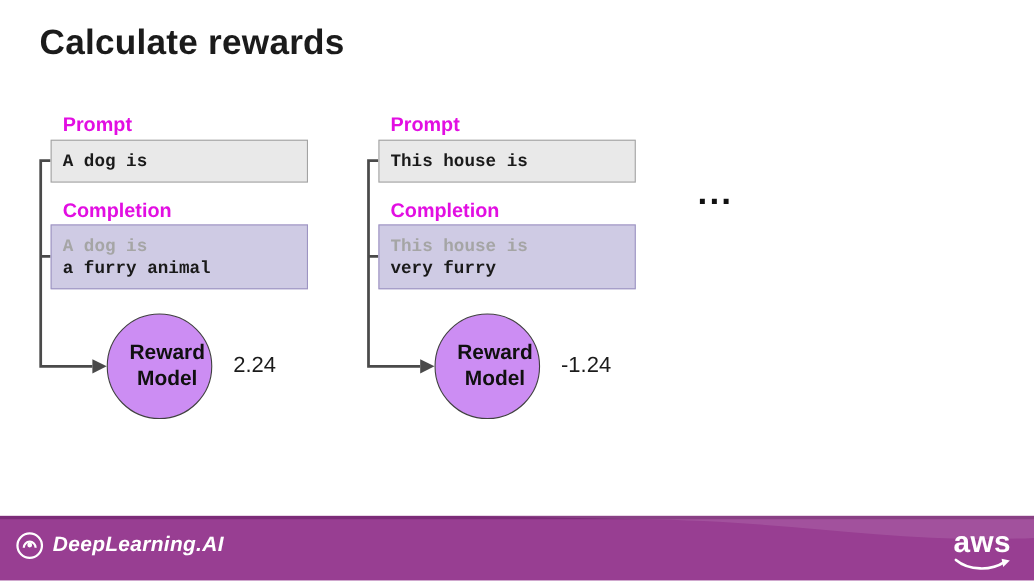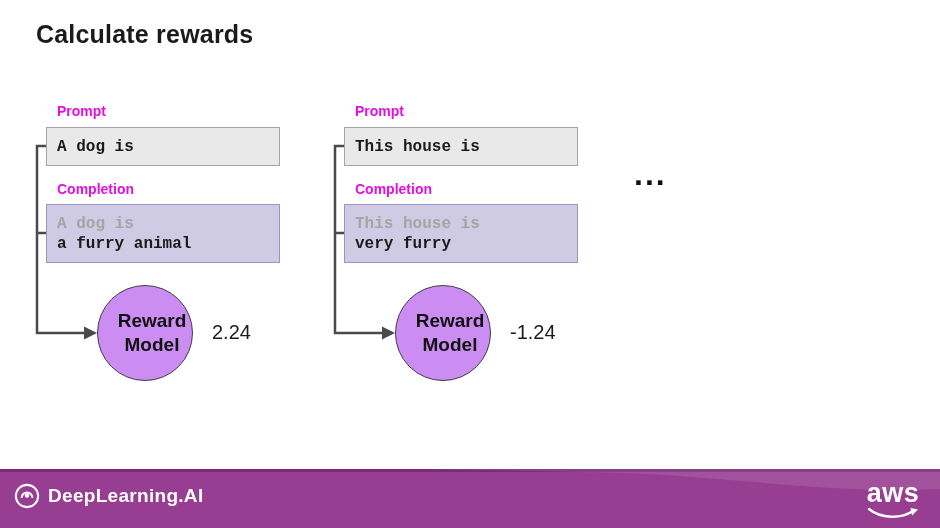"Calculate rewards" .title { font-size: 25px -> 32px }
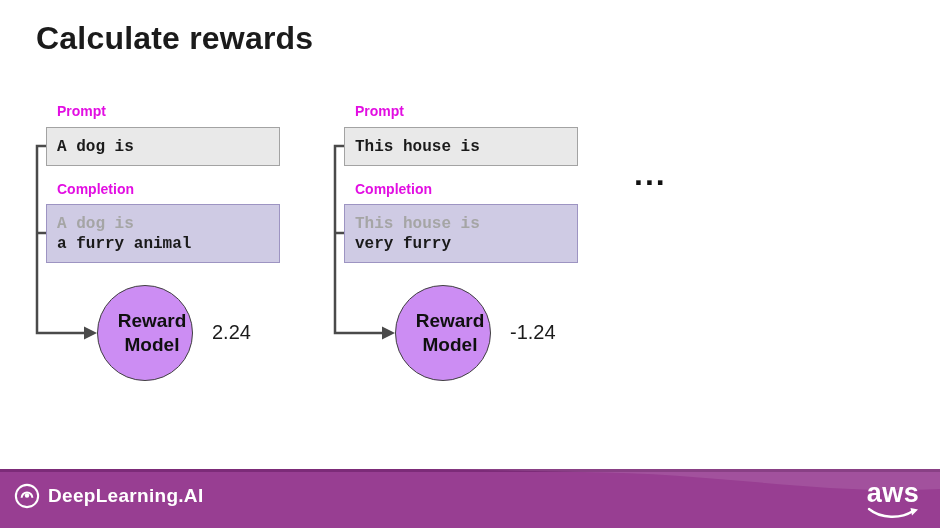"Prompt" .field-label { font-size: 14px -> 18px }
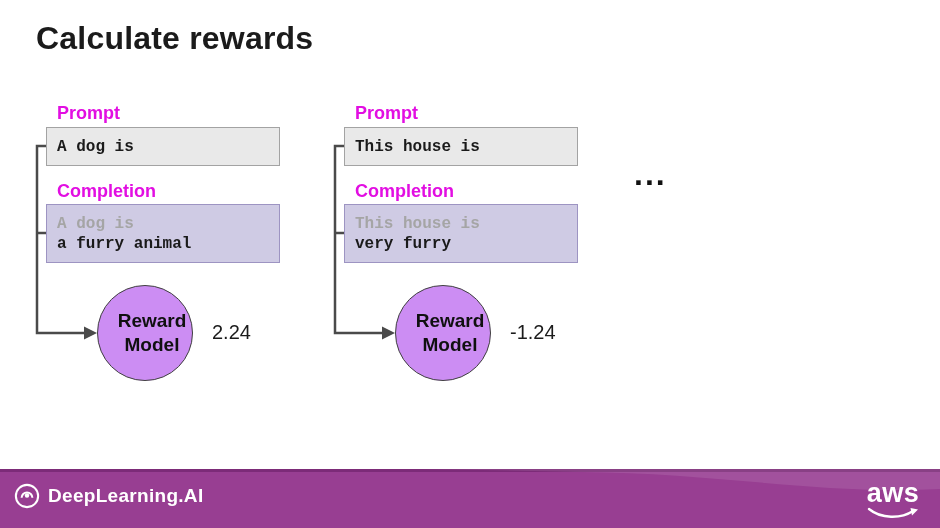"DeepLearning.AI" .dl-text { font-style: none -> italic }
